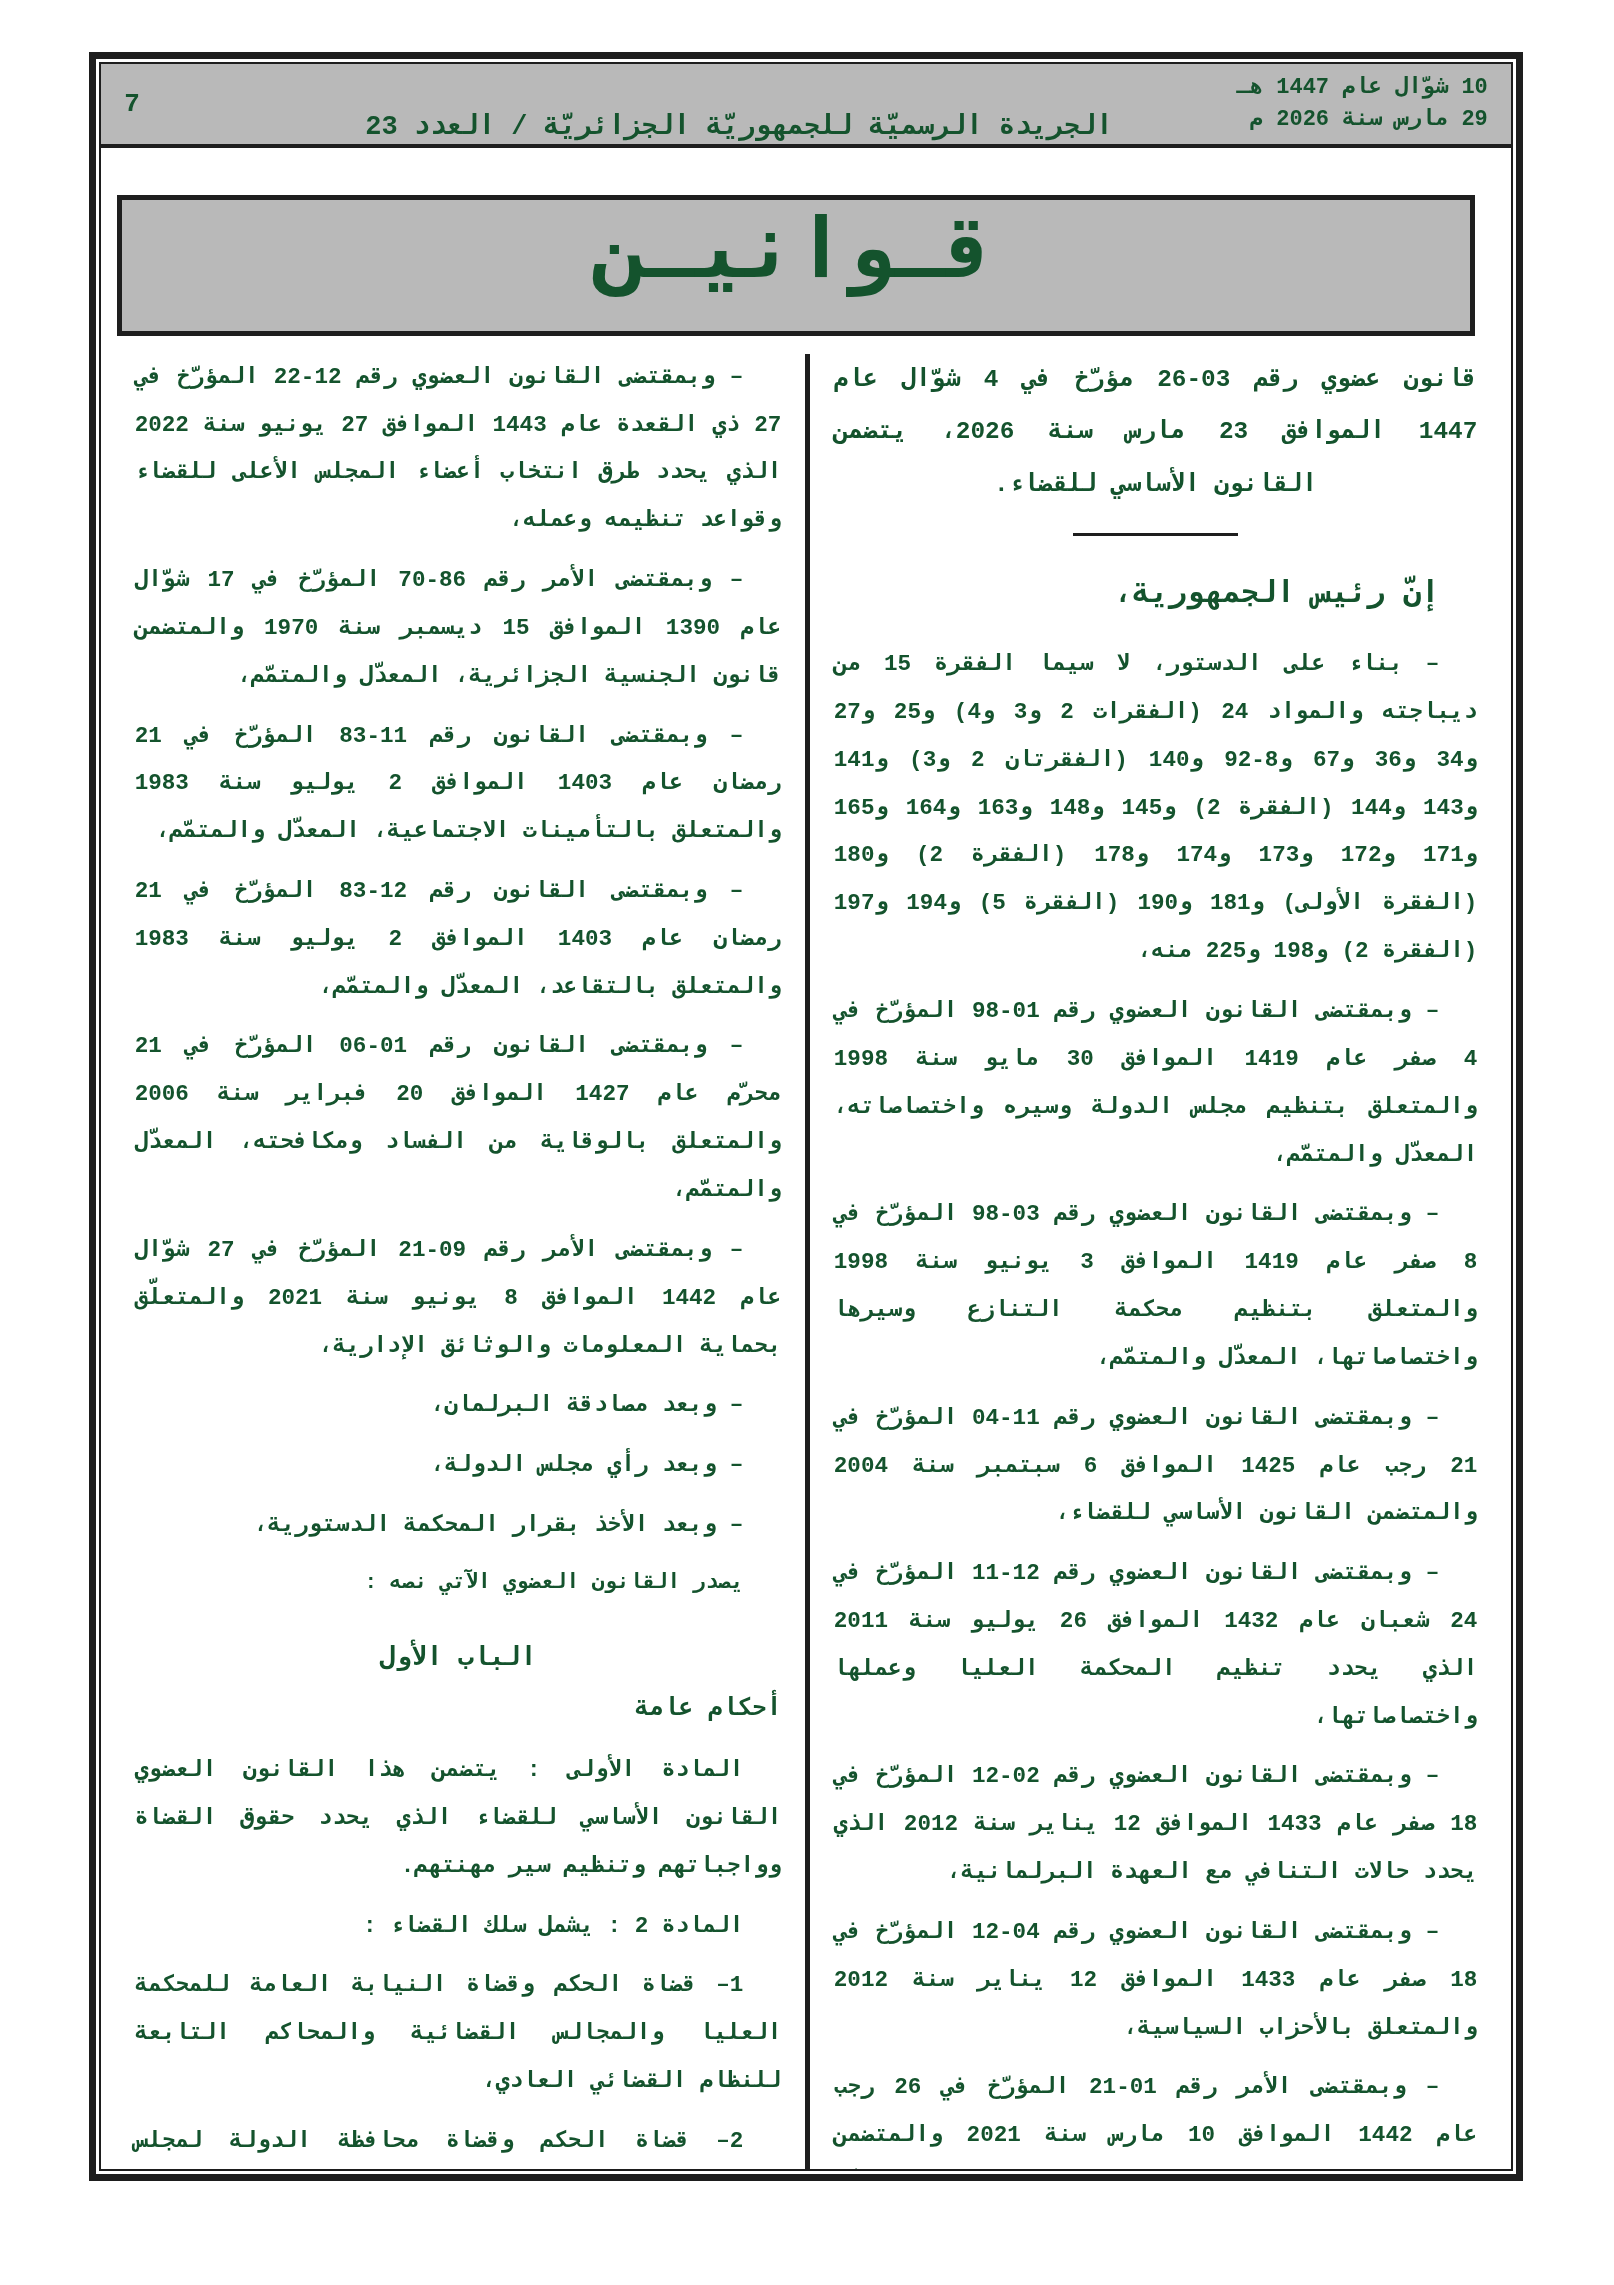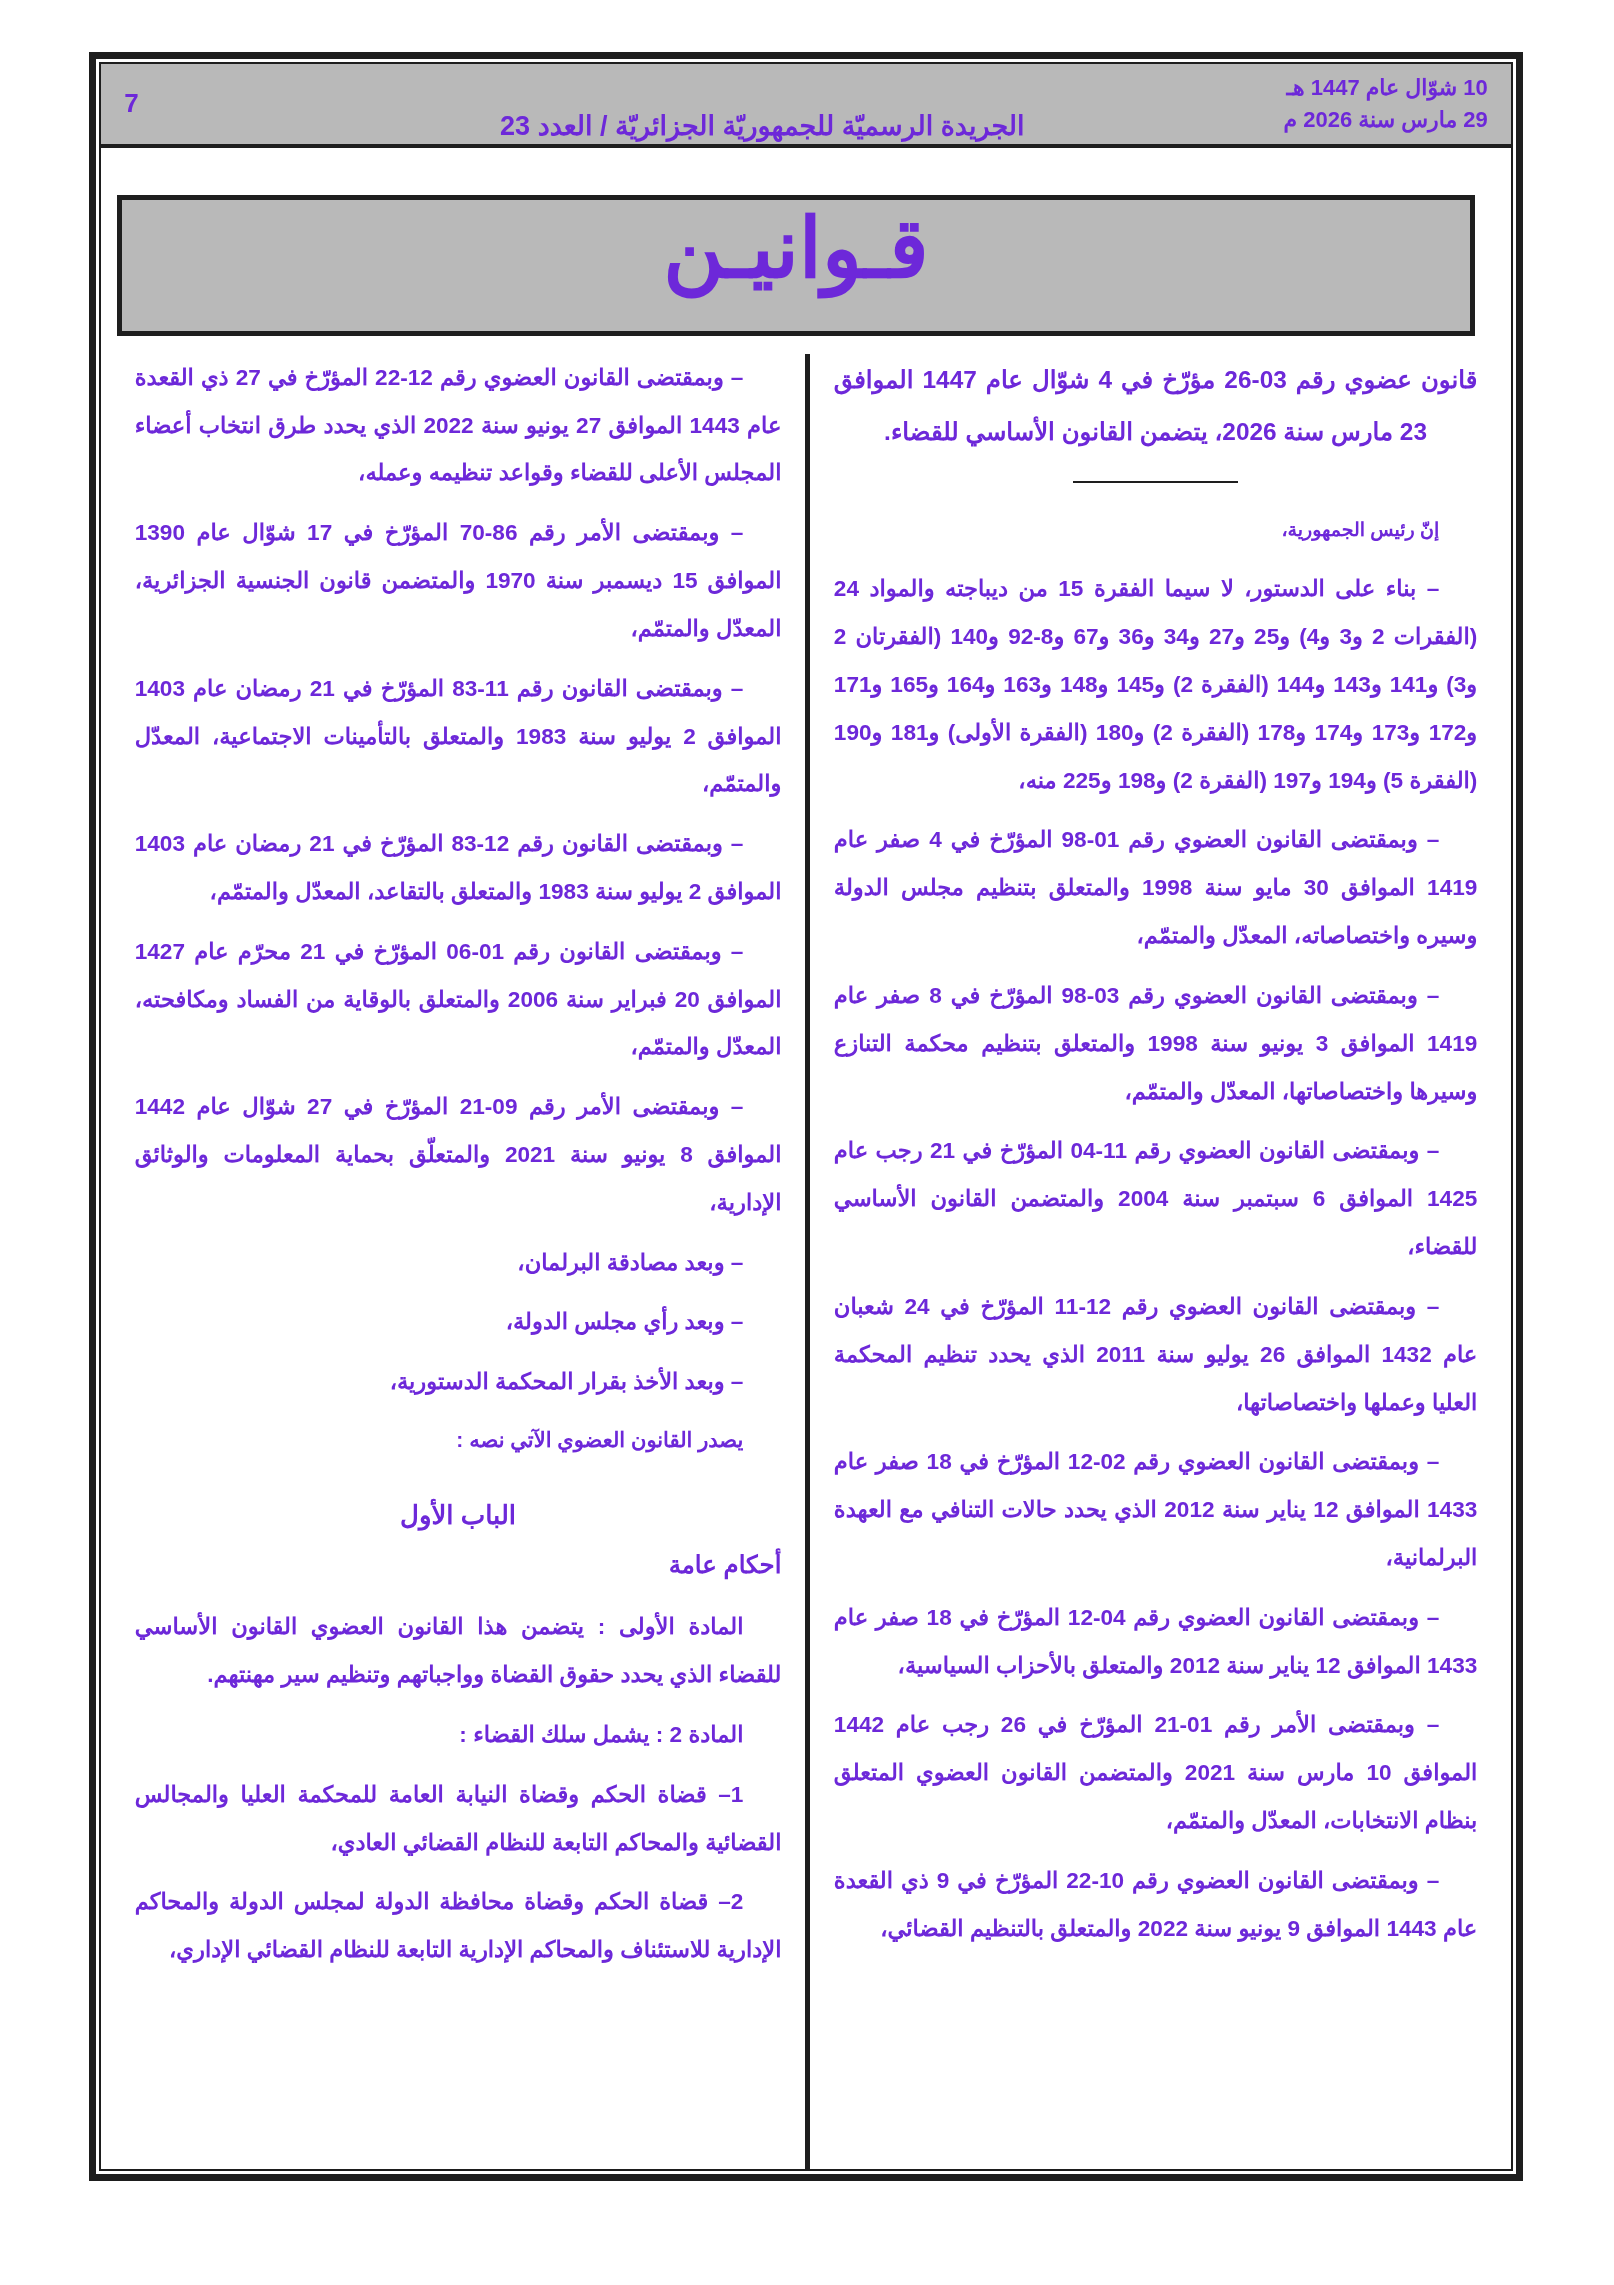"10 شوّال عام 1447 هـ" .page { color: #6d28d9 -> #14532d; font-family: Liberation Sans, sans-serif -> Liberation Mono, monospace }
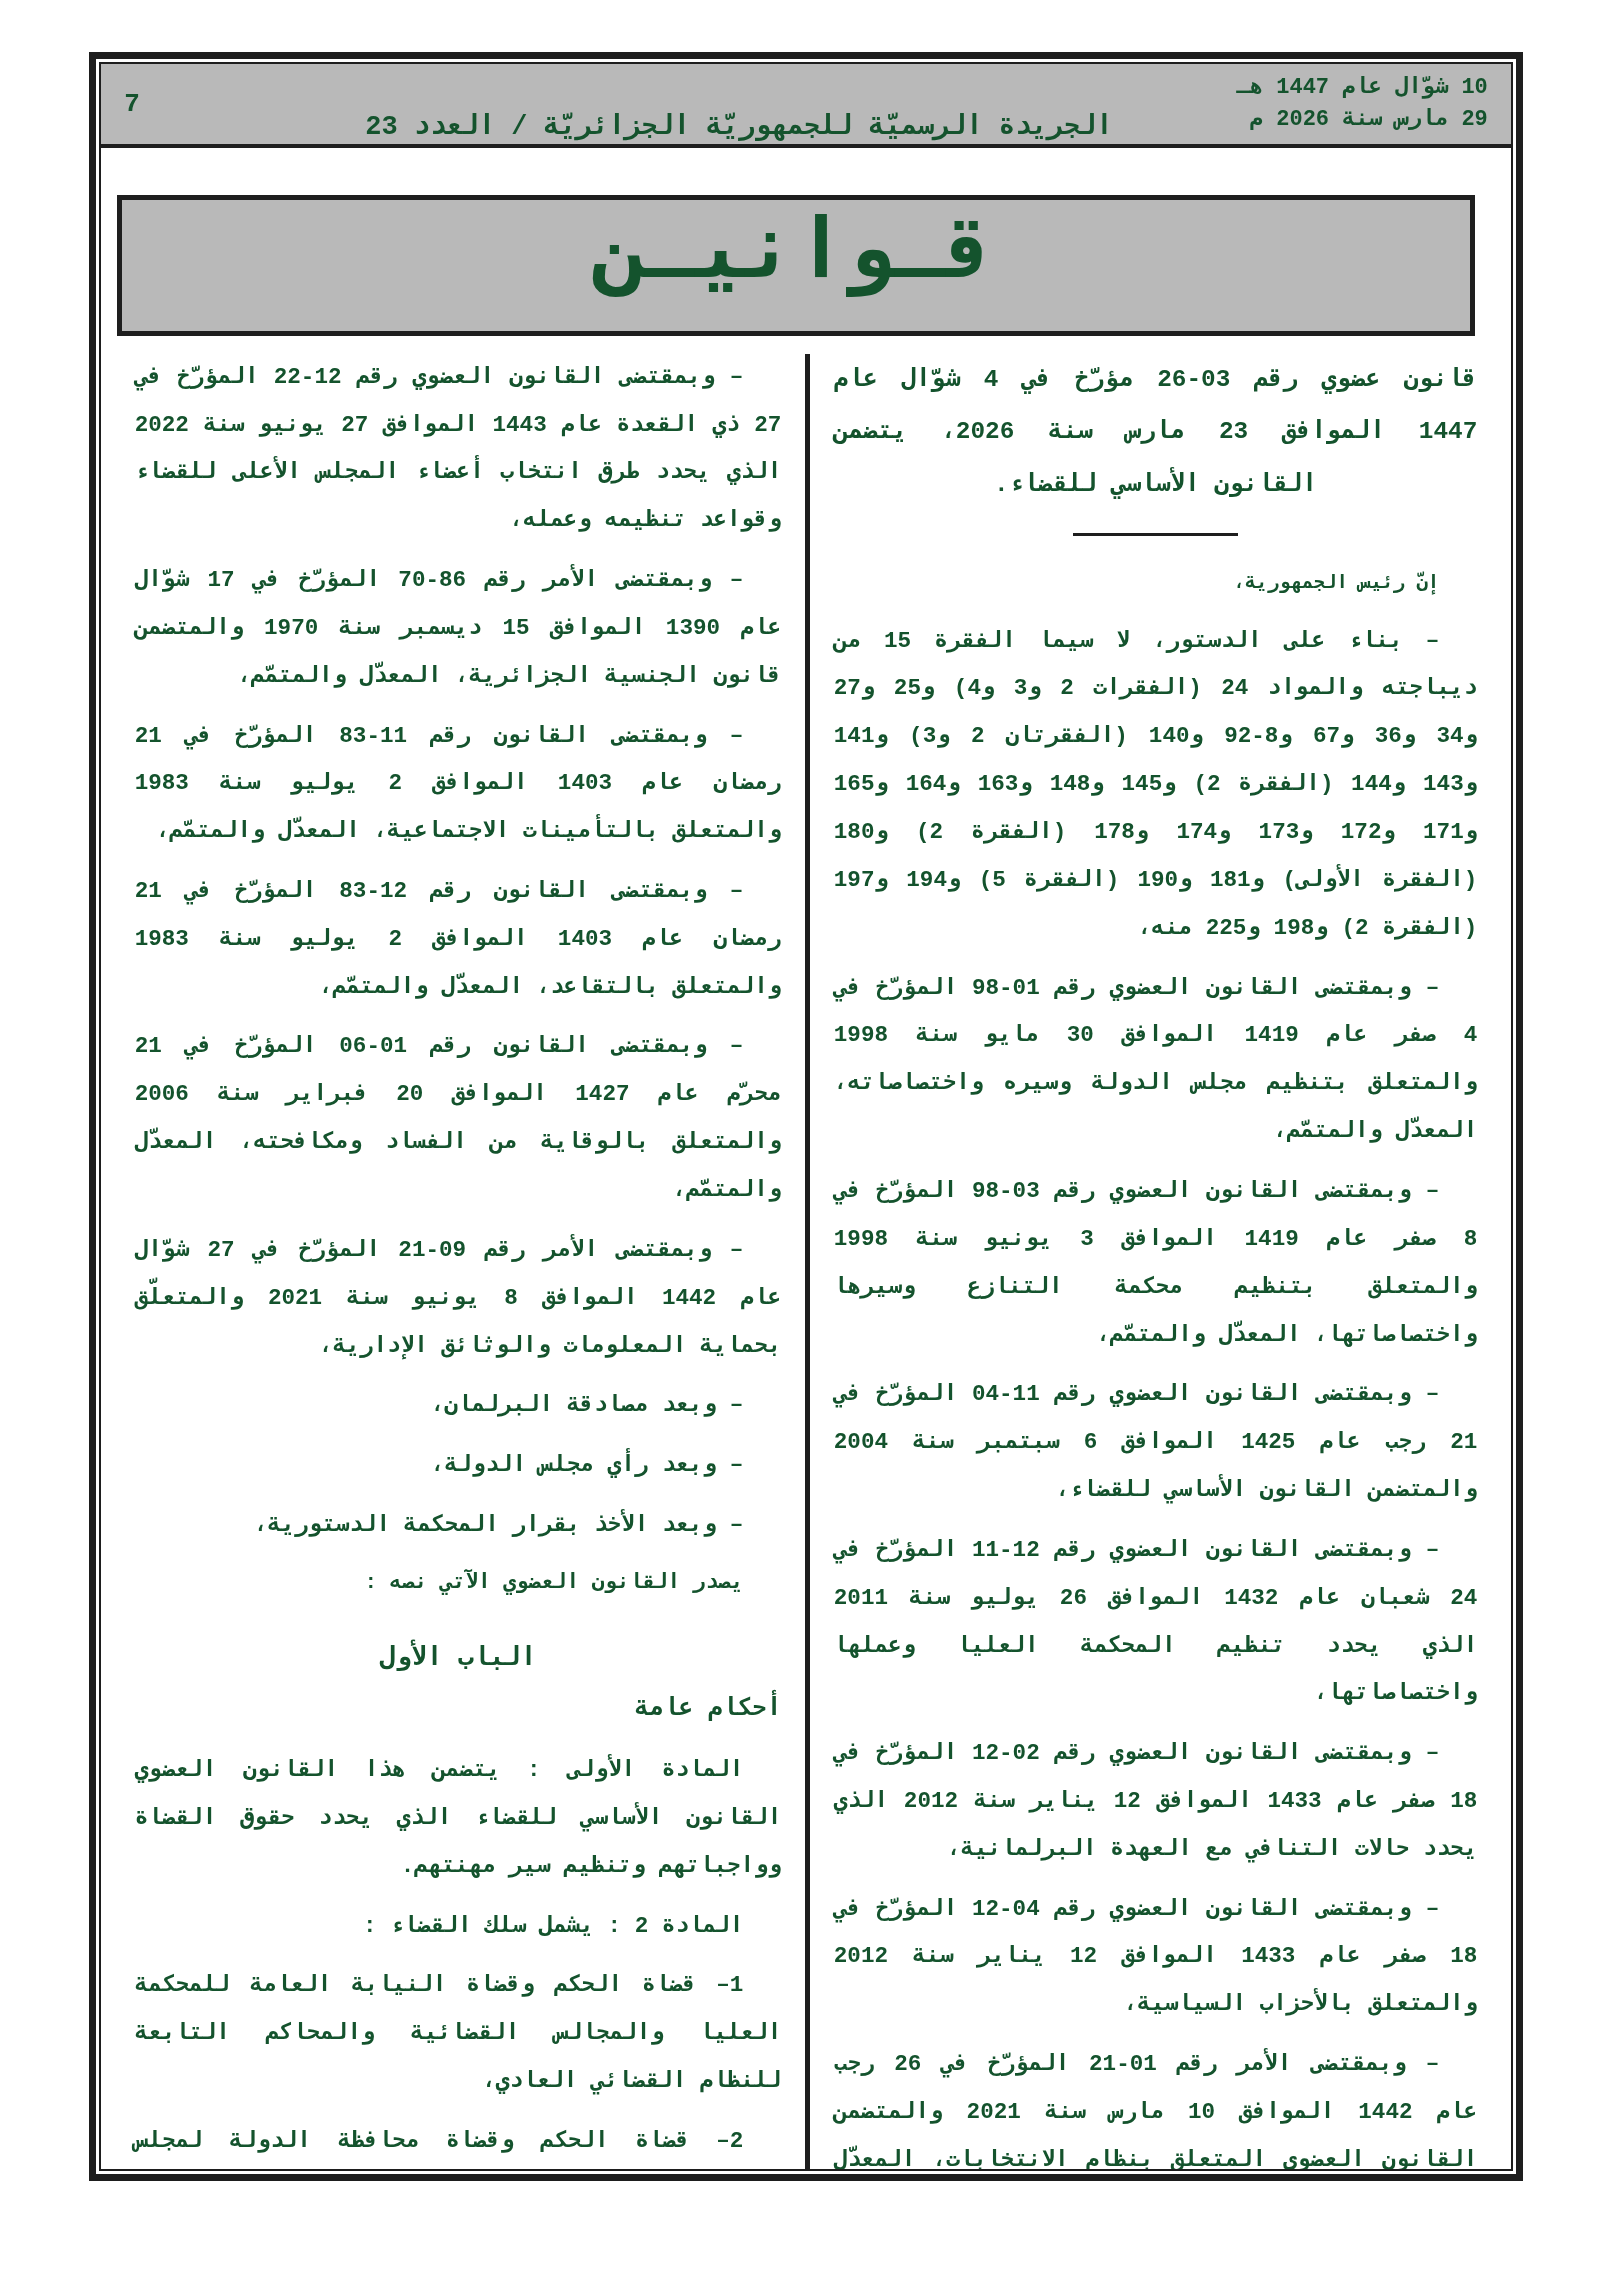"إنّ رئيس الجمهورية،" .intro-line { font-size: 19px -> 30px }
